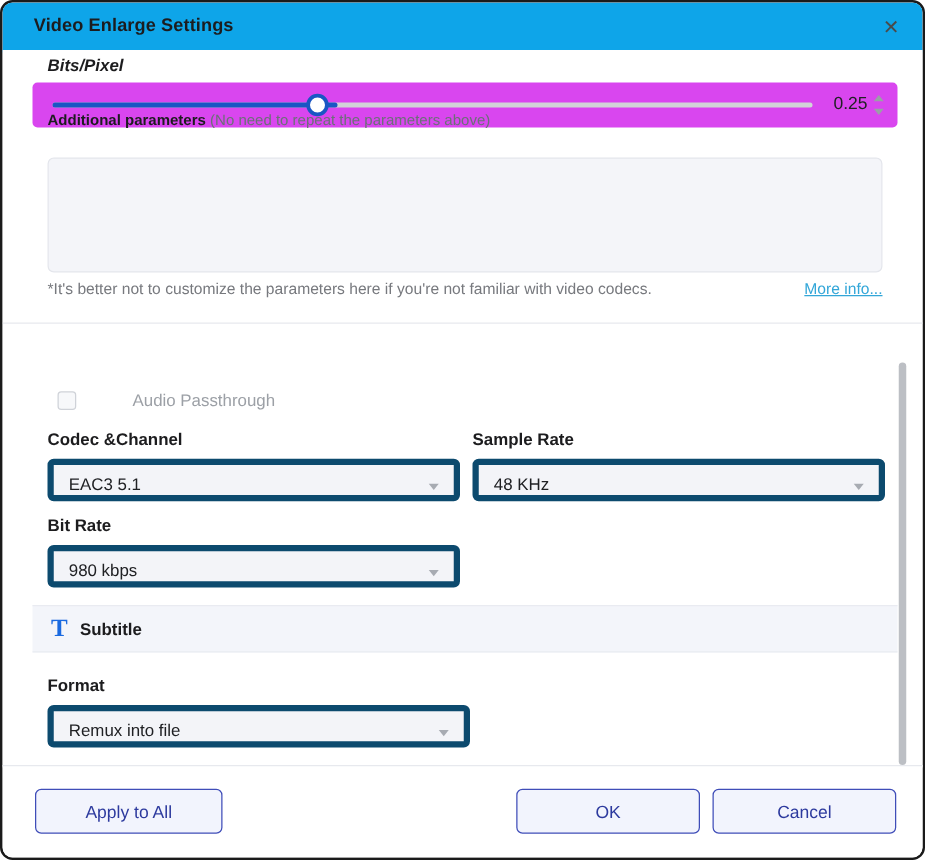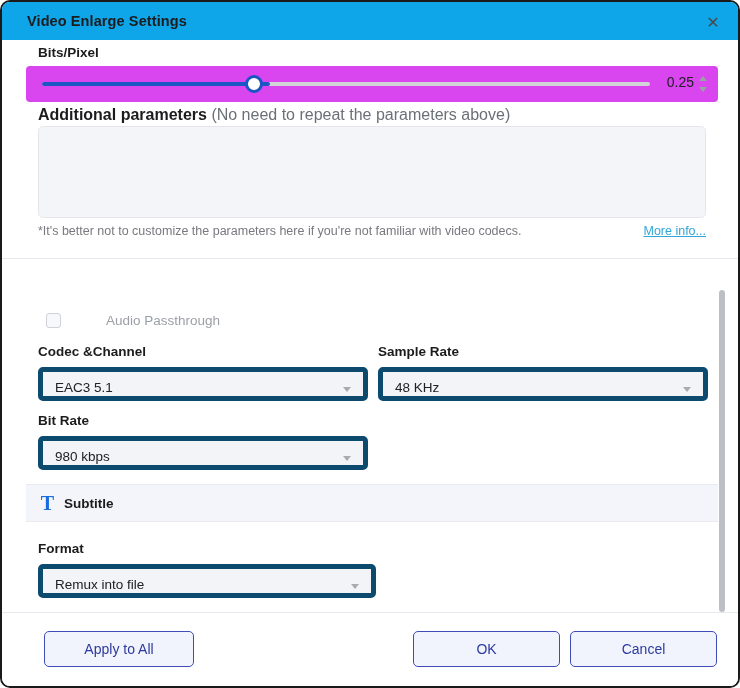"Bits/Pixel" .field-label { font-style: none -> italic }
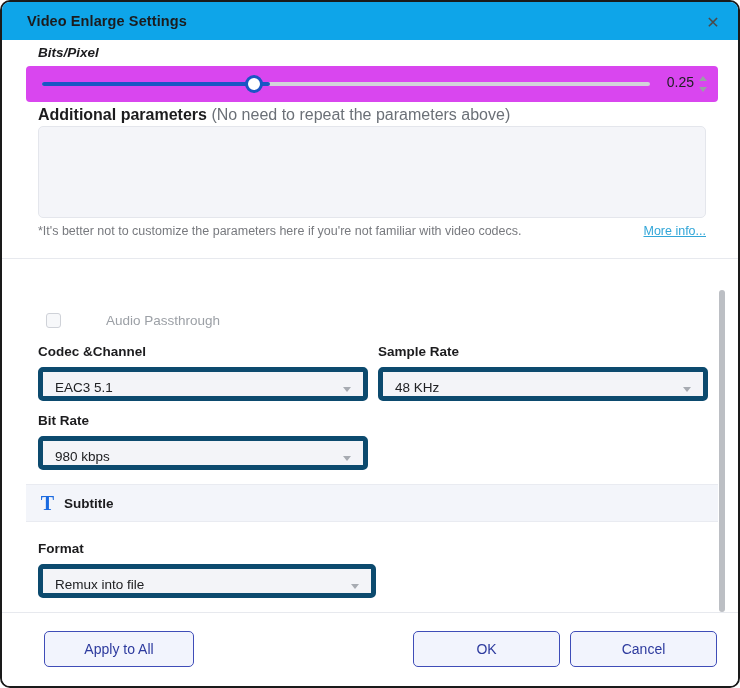"Additional parameters (No need to" .label-additional { font-size: 16px -> 12px; top: 66px -> 49px }
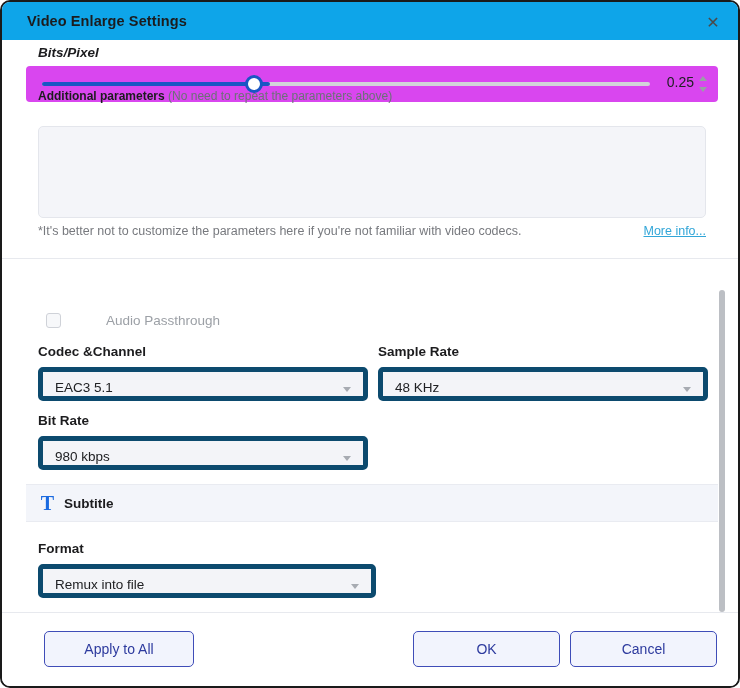"Apply to All" .btn-apply { left: 42px -> 26px }
